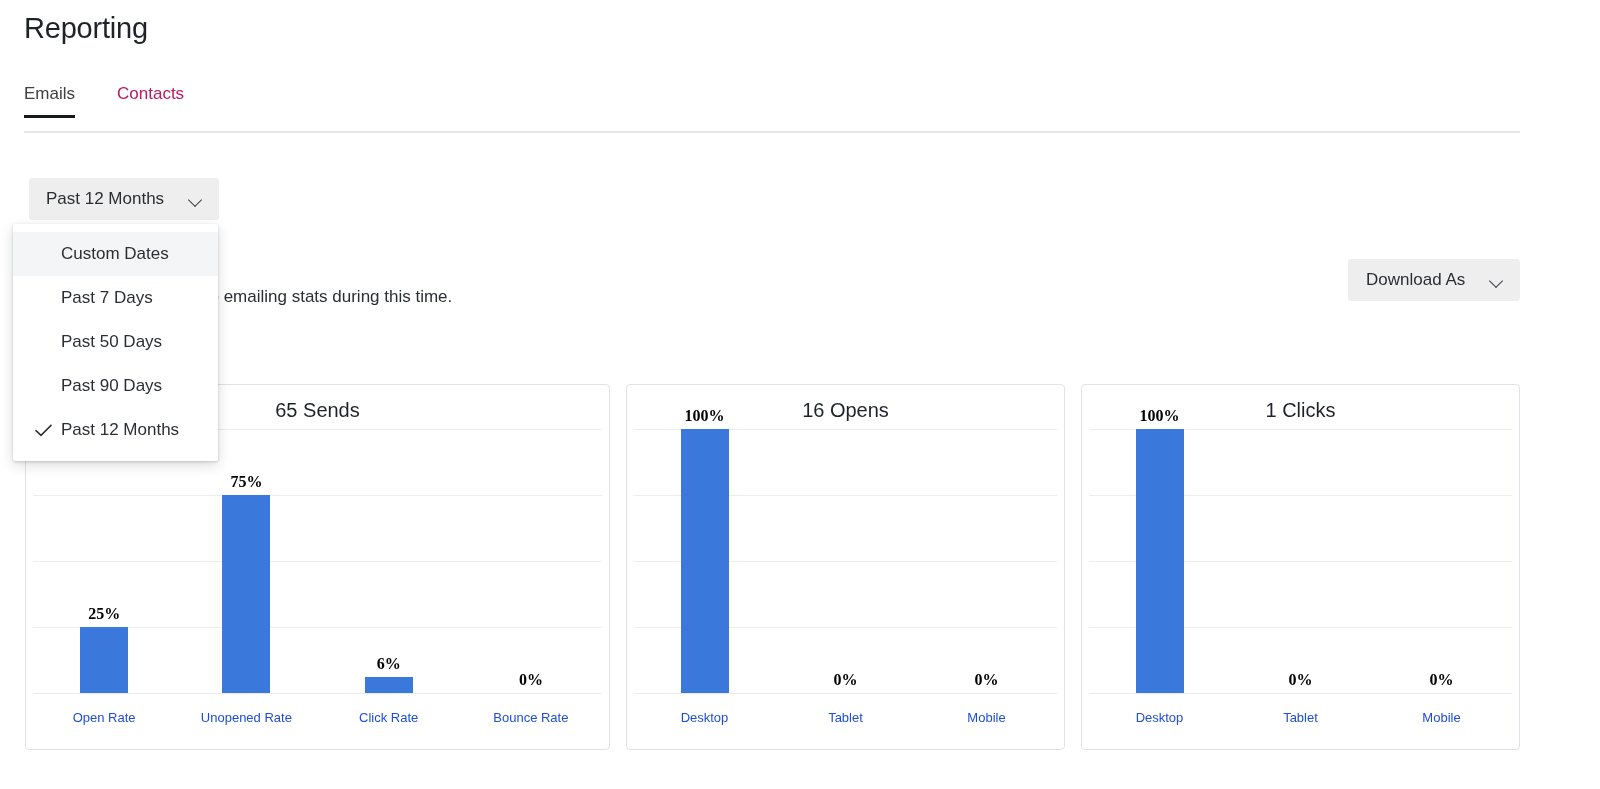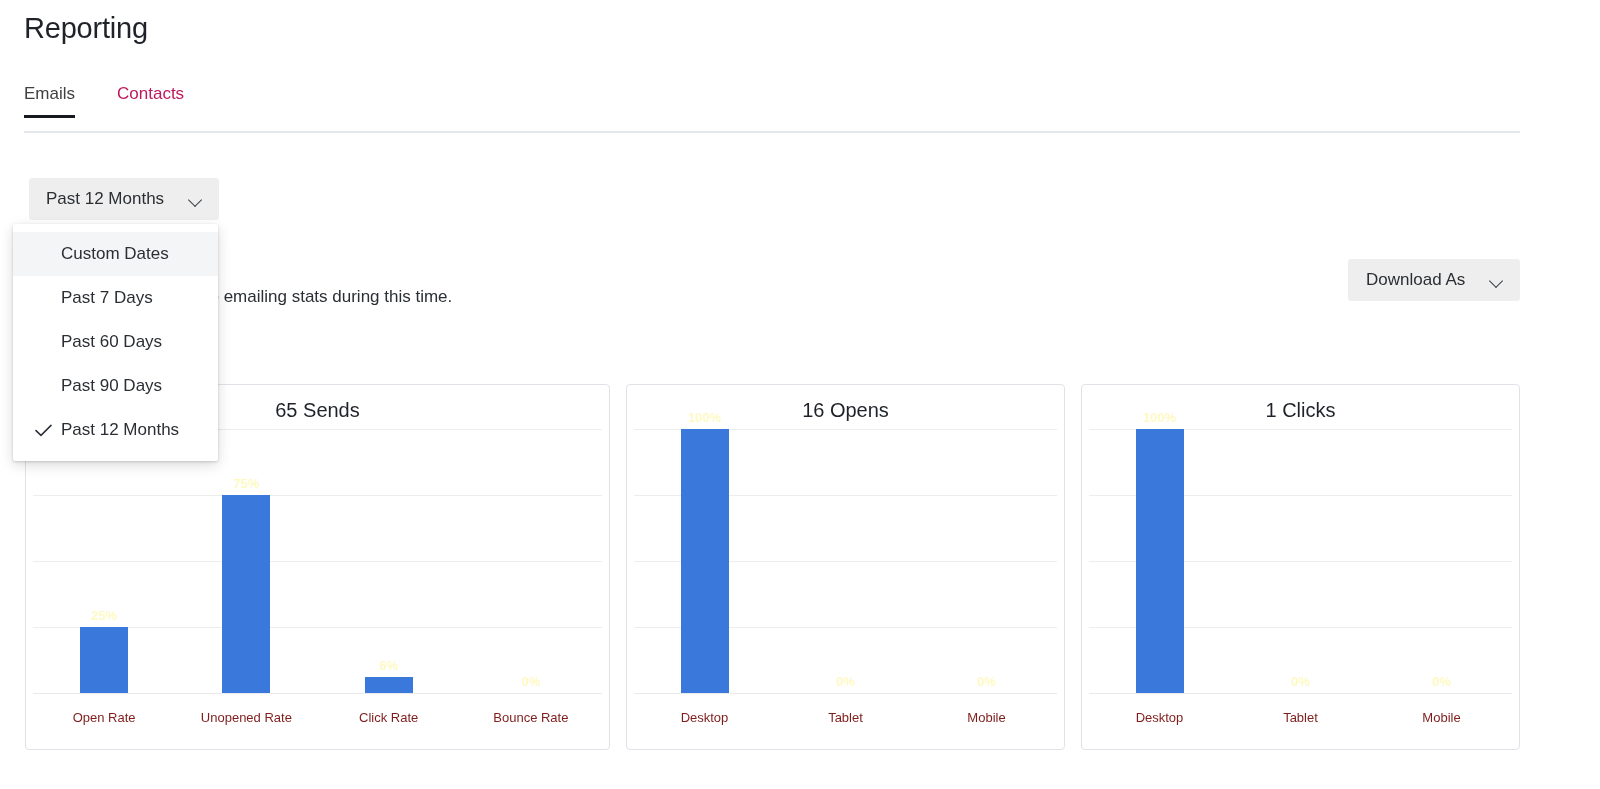"Past 60 Days" span.mtext { text: 60 -> 50 }
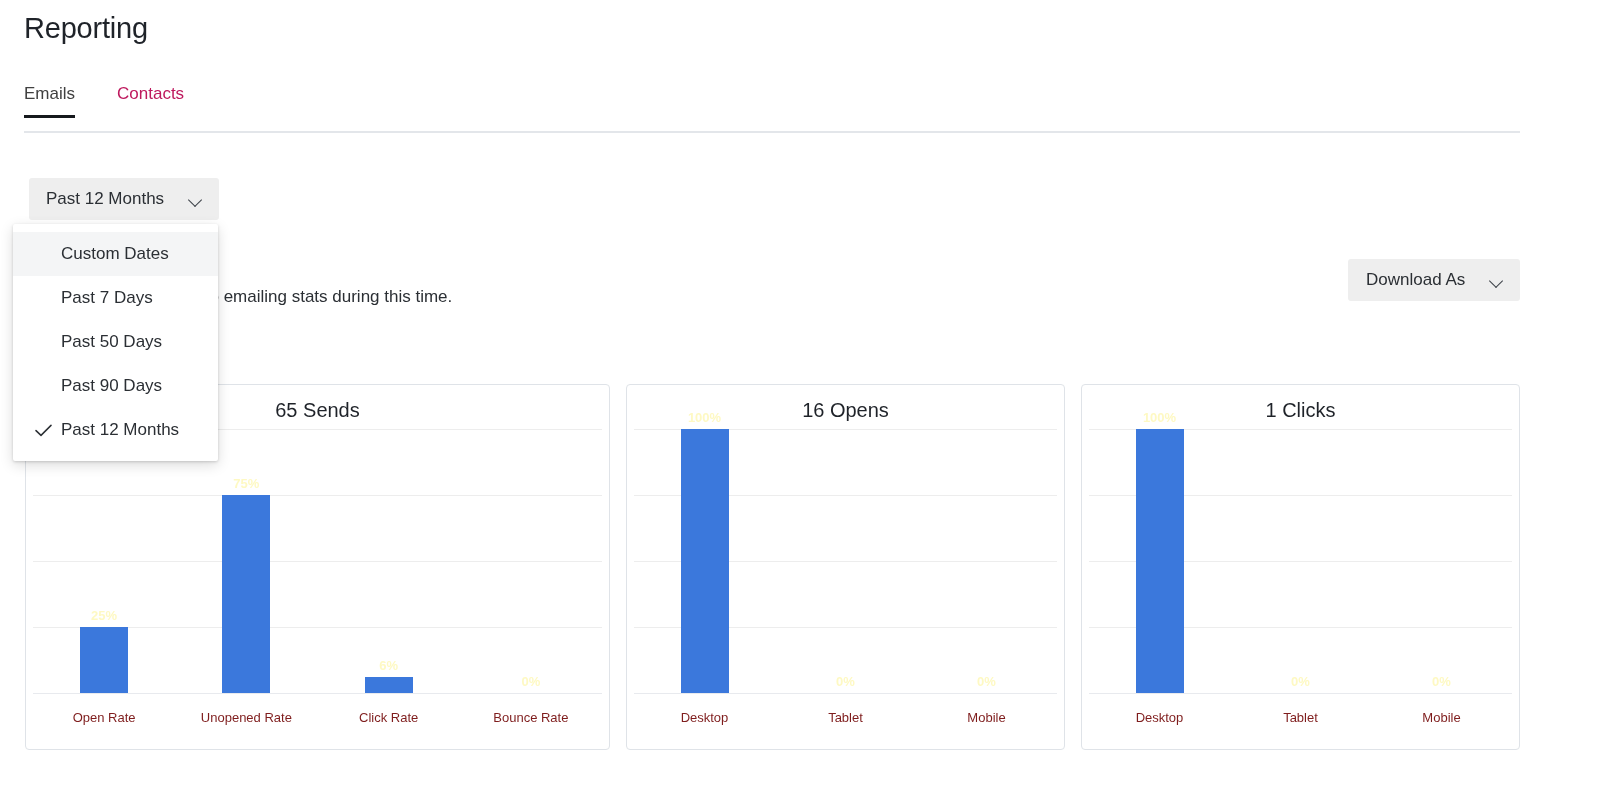"100%" .bar-value { color: #fef9c3 -> #000000; font-family: none -> Liberation Serif, serif; font-size: 13px -> 16px }
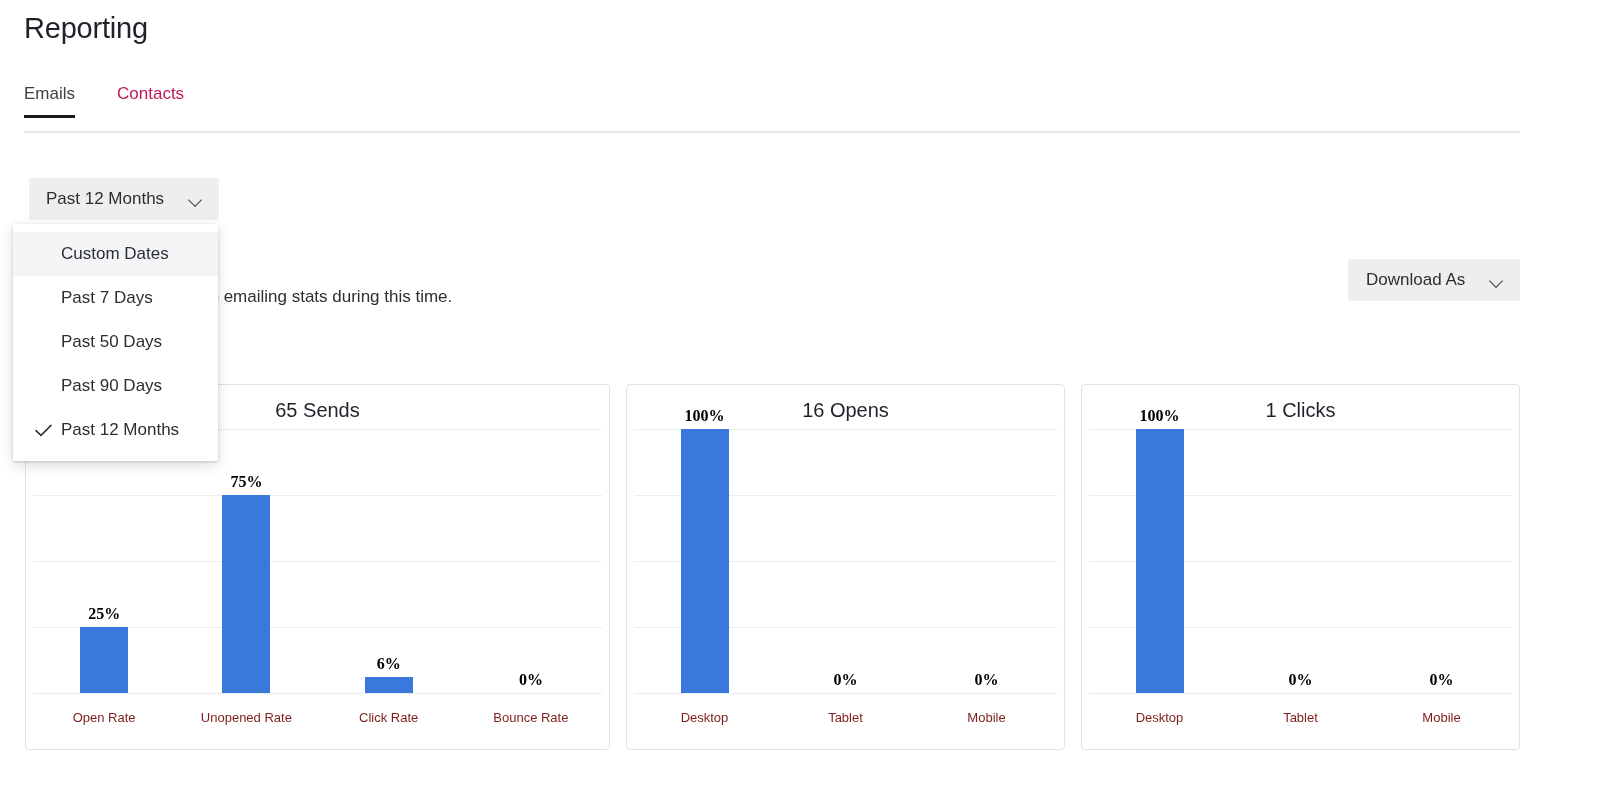"Open Rate" .x-label { color: #7f1d1d -> #1d4ed8 }
